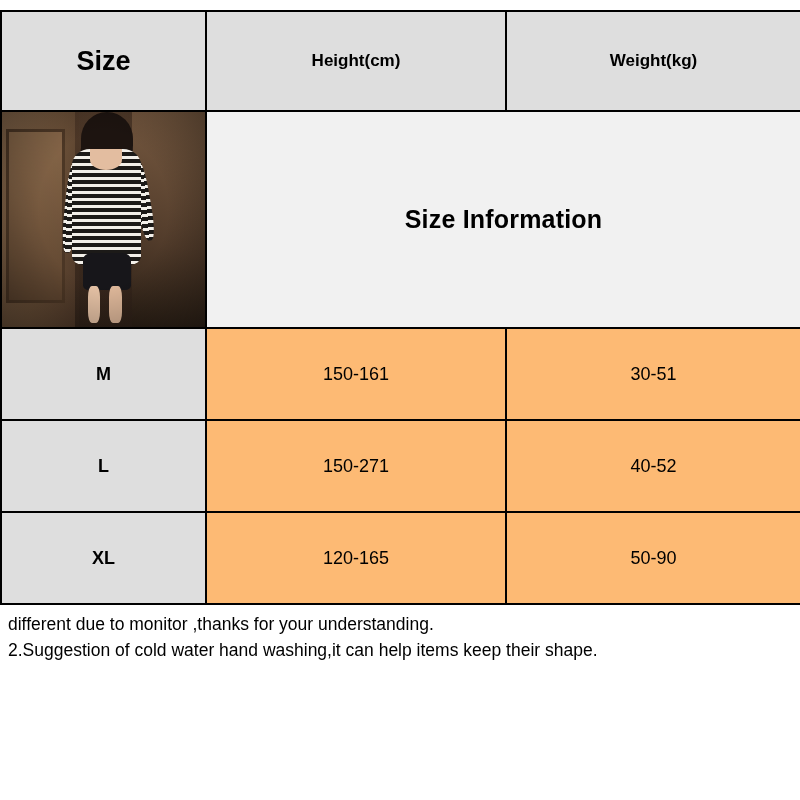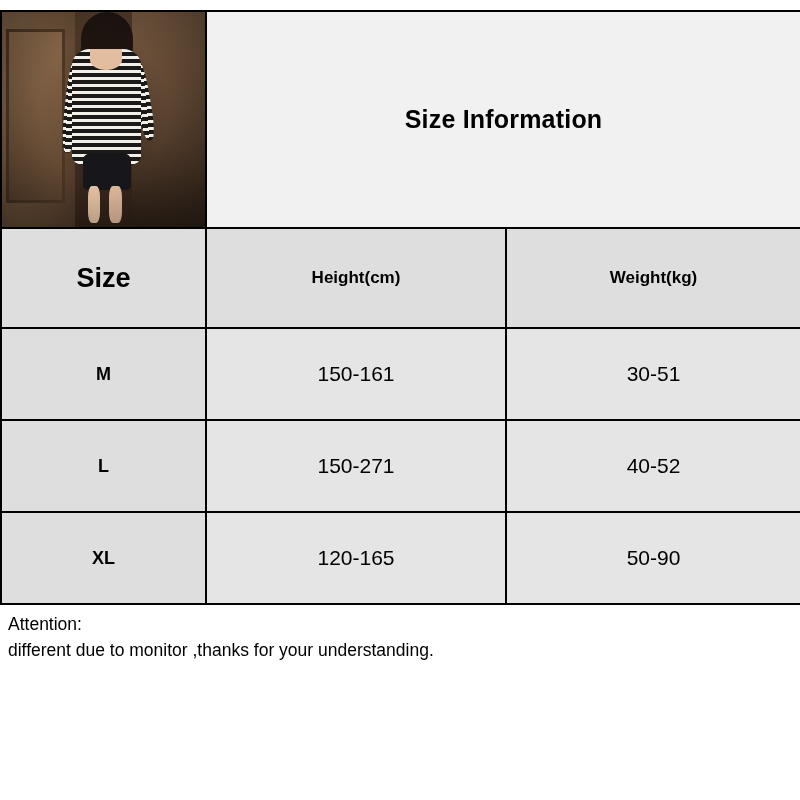"Size Information" tr { order: before "Size" -> after "Size" }
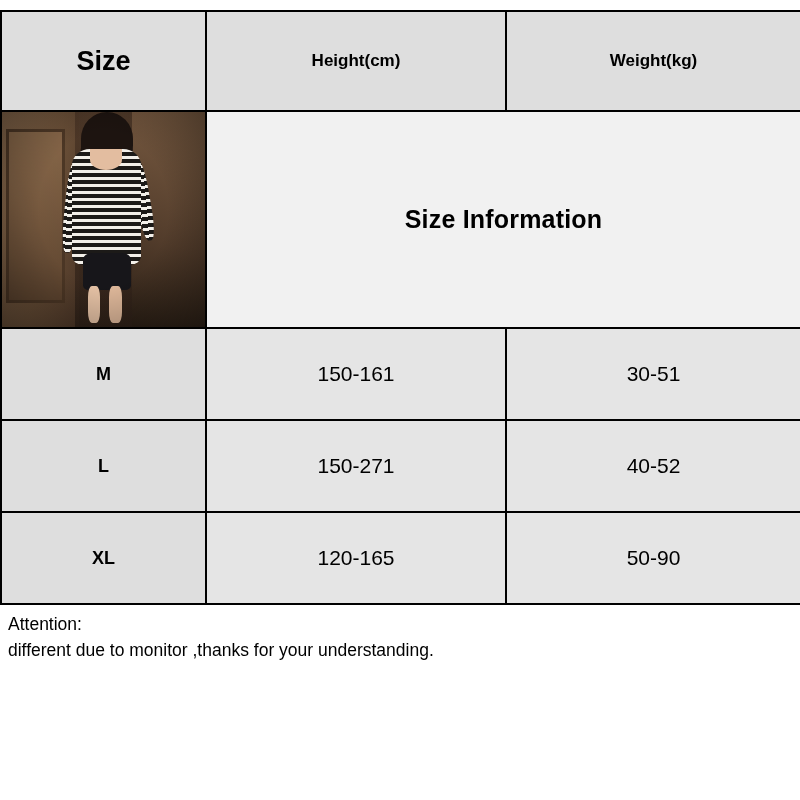"150-161" .cell-val { background: #e5e5e5 -> #fdba74; font-size: 21px -> 18px }
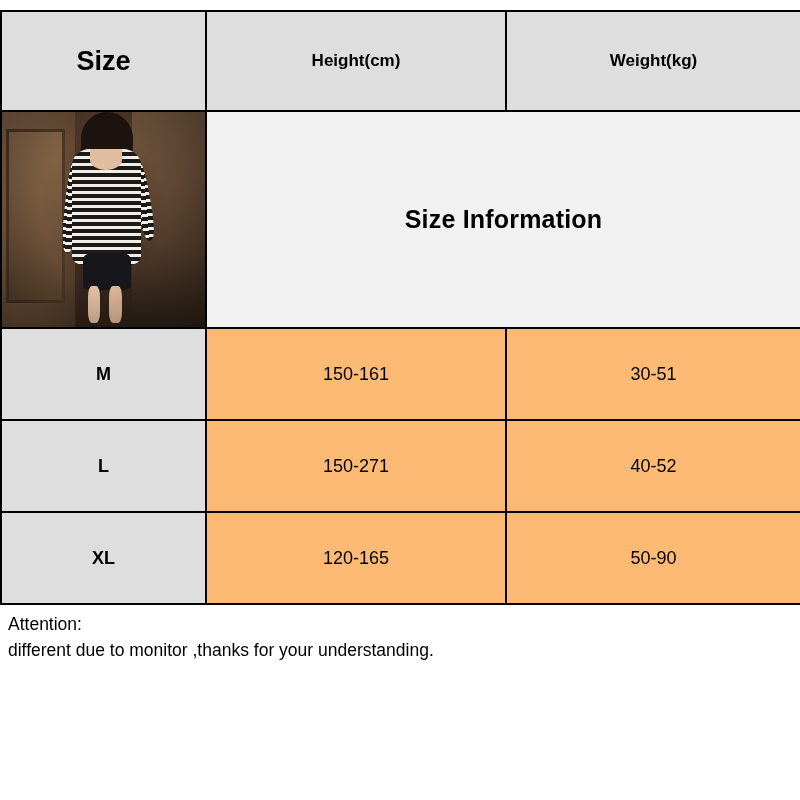"Attention:" p { html: <p>Attention:</p> -> none }
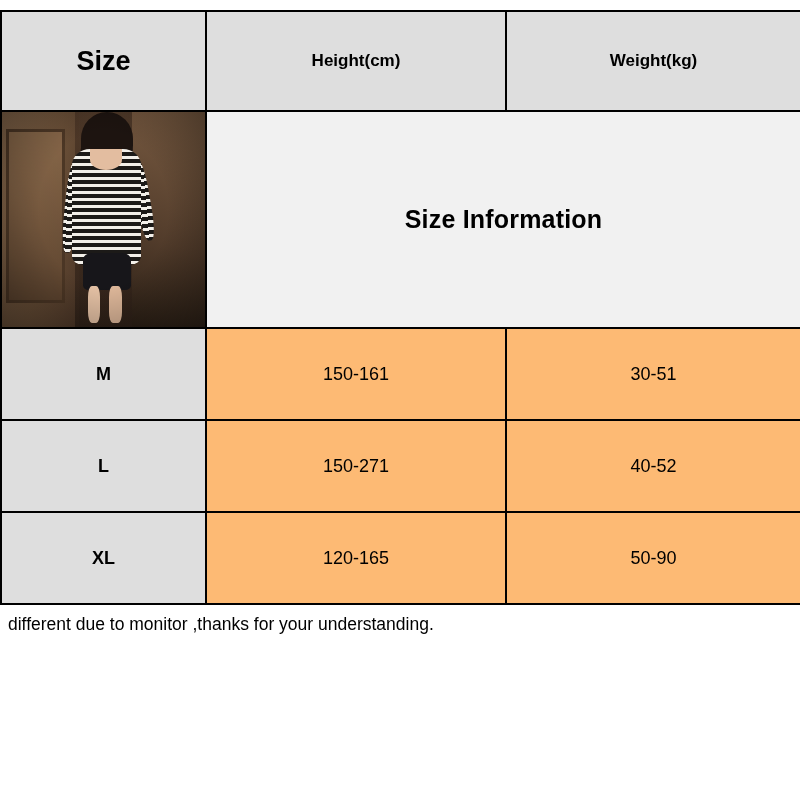"2.Suggestion of cold water hand" p { html: none -> <p>2.Suggestion of cold water hand washing,it can help items keep their shape.</p> }
